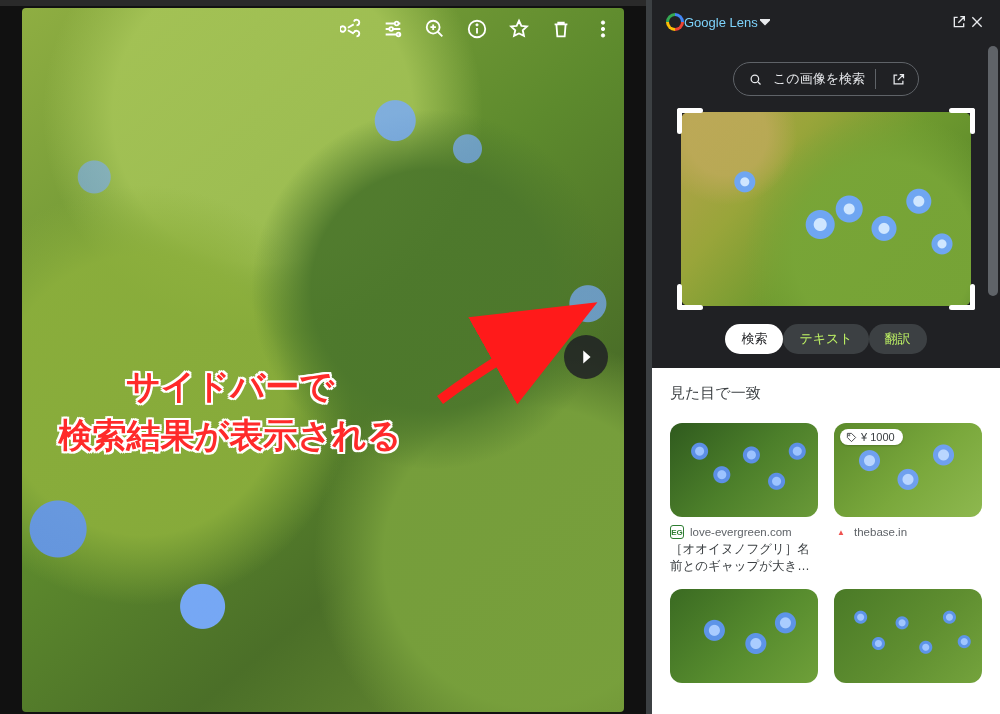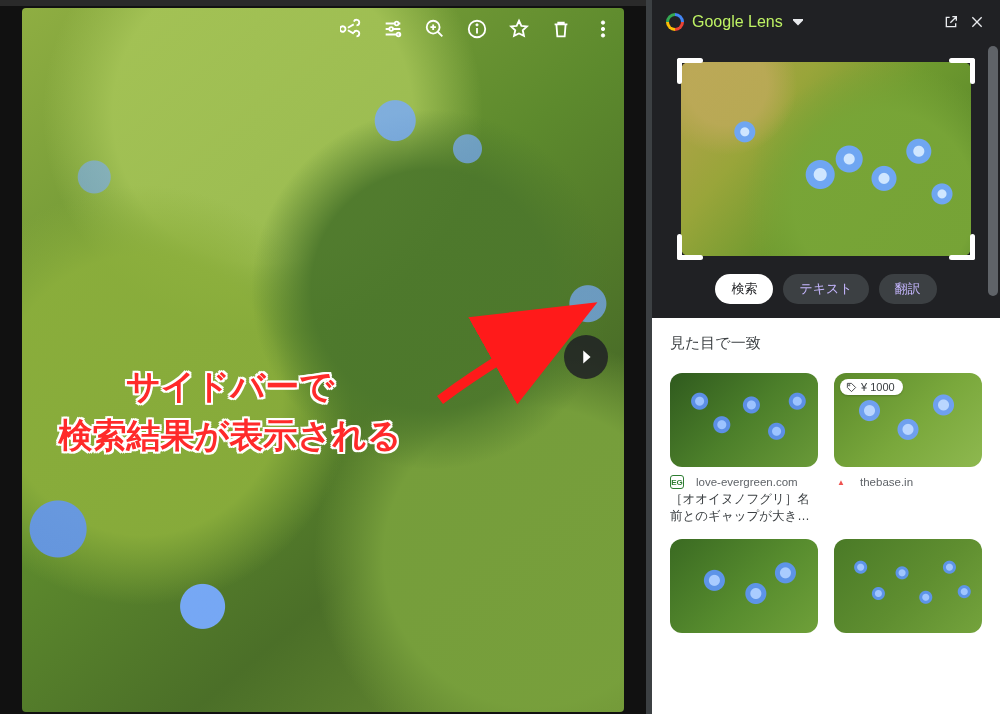"Google Lens" .panel-header { color: #bef264 -> #7dd3fc; font-size: 16px -> 13px; gap: 8px -> 0 }
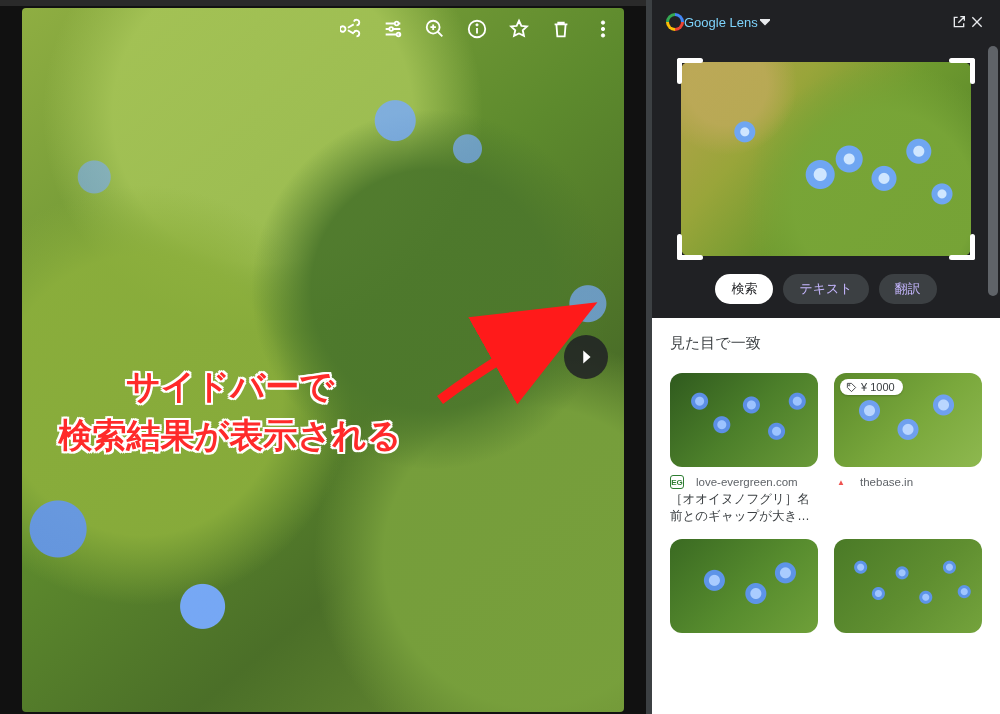"この画像を検索" div.search-pill { html: none -> <div> <svg> <circle></circle> <path></path> </svg> <span>この画像を検索</span> <span></span> <span> <svg> <path></path> </svg> </span> </div> }
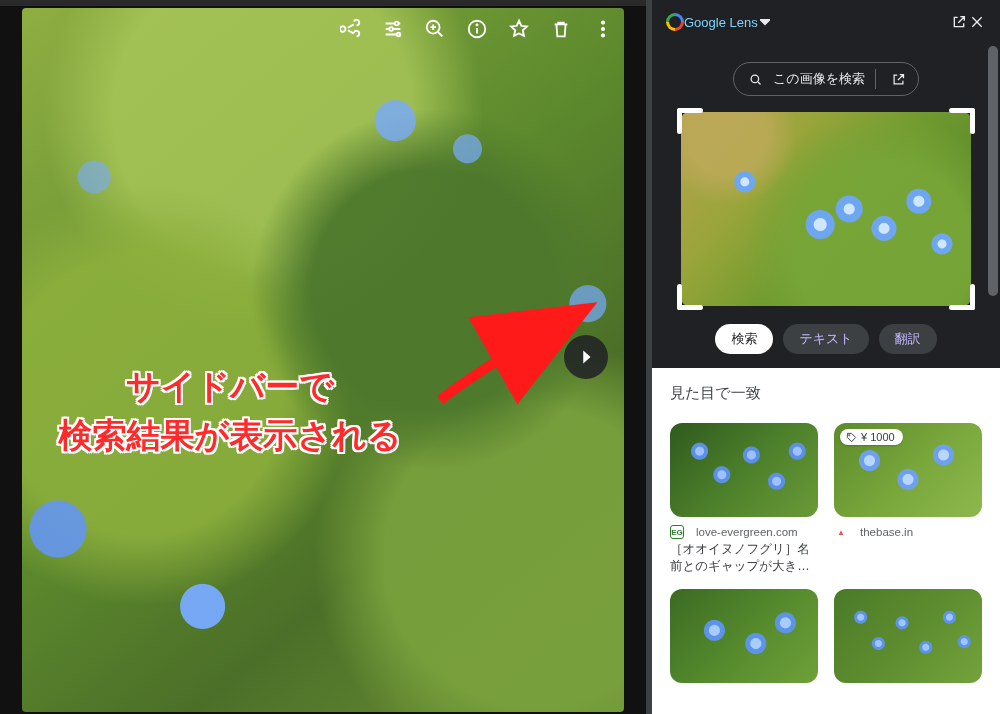"検索" .mode-row { gap: 10px -> none }
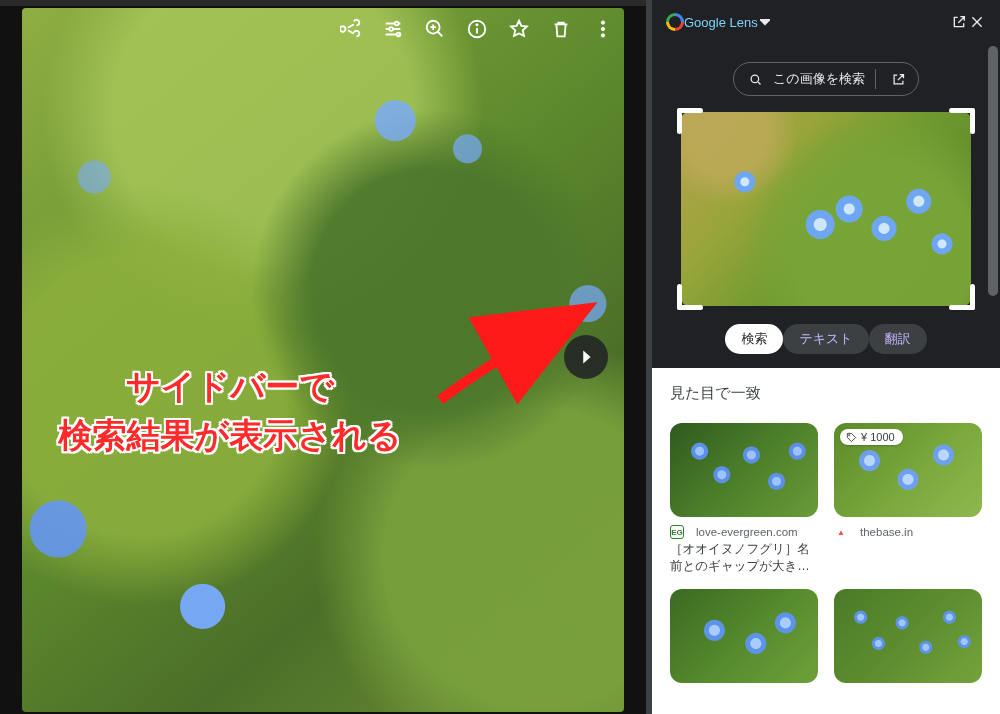"テキスト" .mode-chip { color: #c4b5fd -> #bef264 }
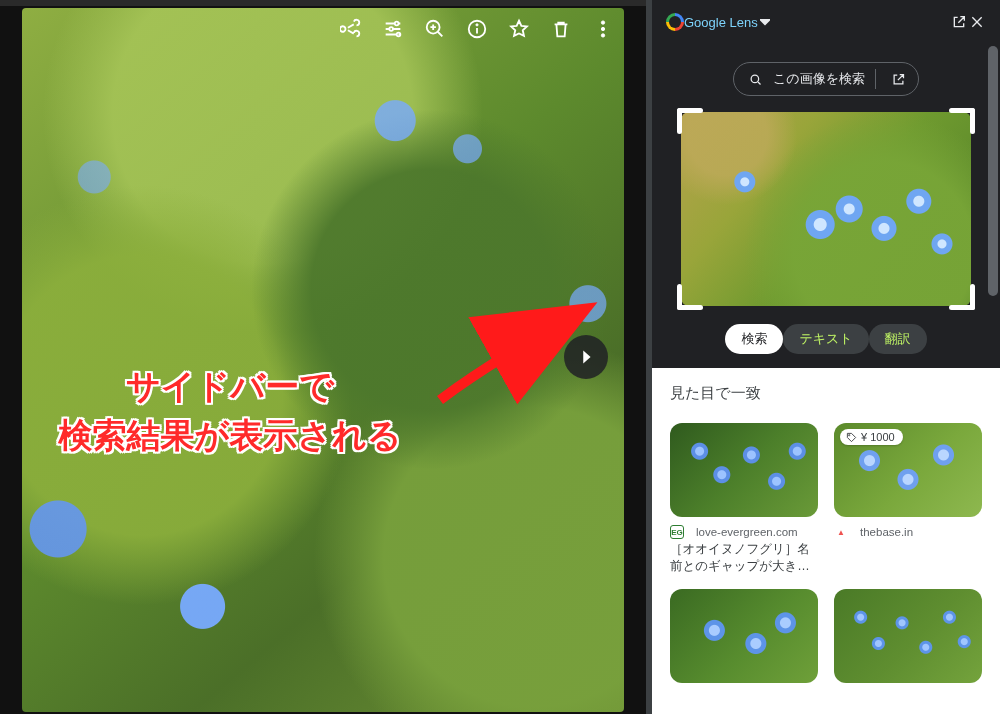"EG" .src { gap: 12px -> 6px }
